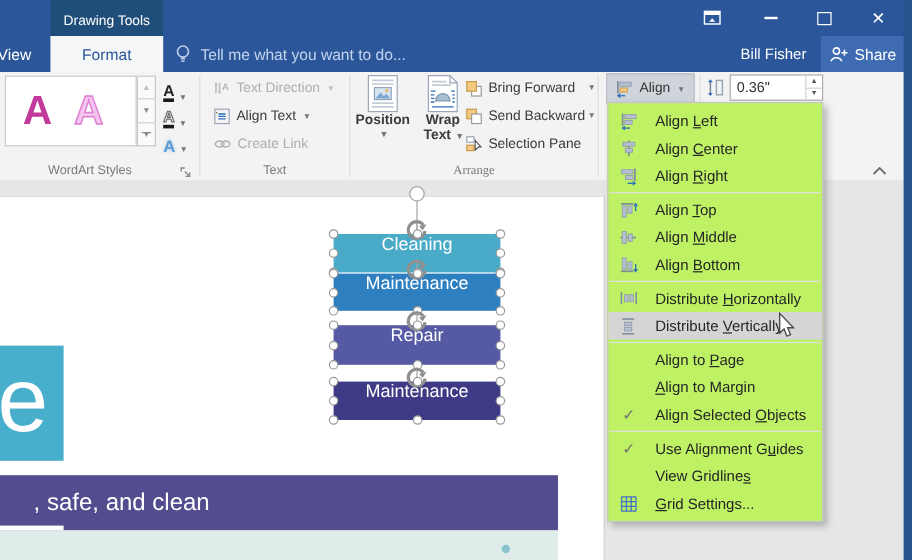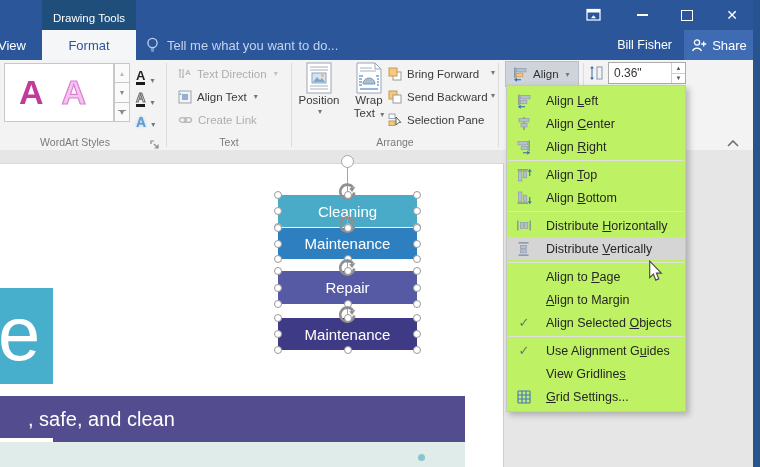"Position" .bigbtn { font-weight: none -> bold }
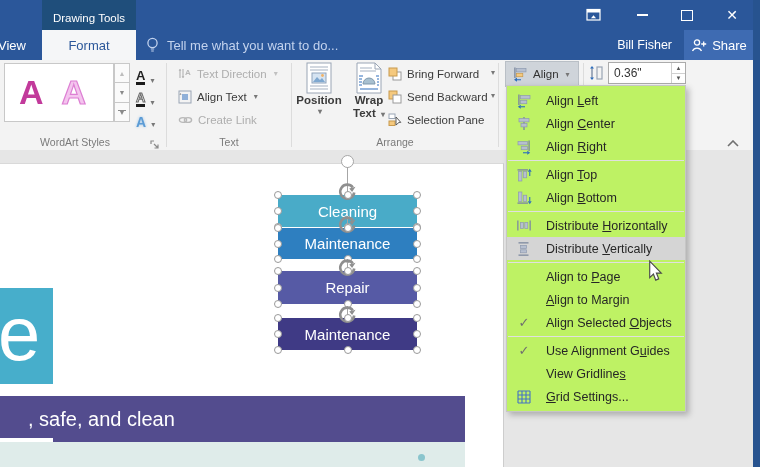"Arrange" div.grplabel { font-family: none -> Liberation Serif, serif }
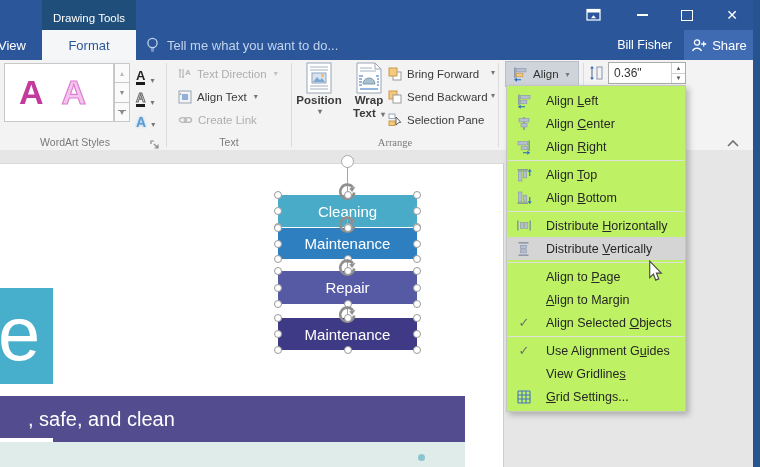"Cleaning" .doc-shape { align-items: center -> none }
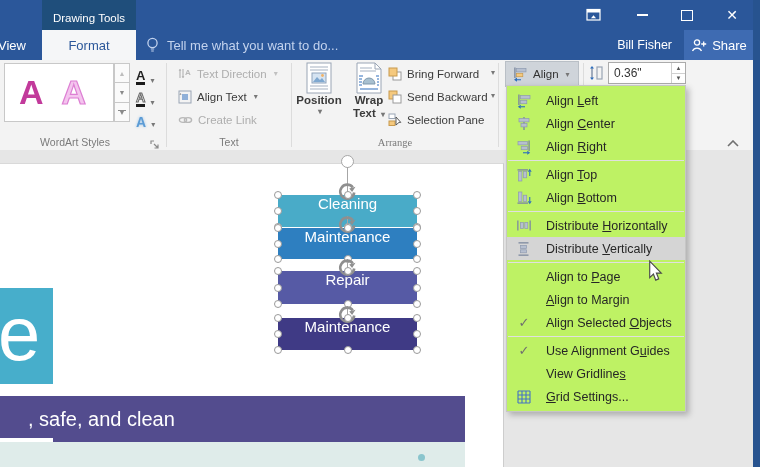"Align Middle" div.mrow { html: none -> <div> <span> <svg> <rect></rect> <rect></rect> <rect></rect> </svg> </span> <span>Align <u>M</u>iddle</span> </div> }
